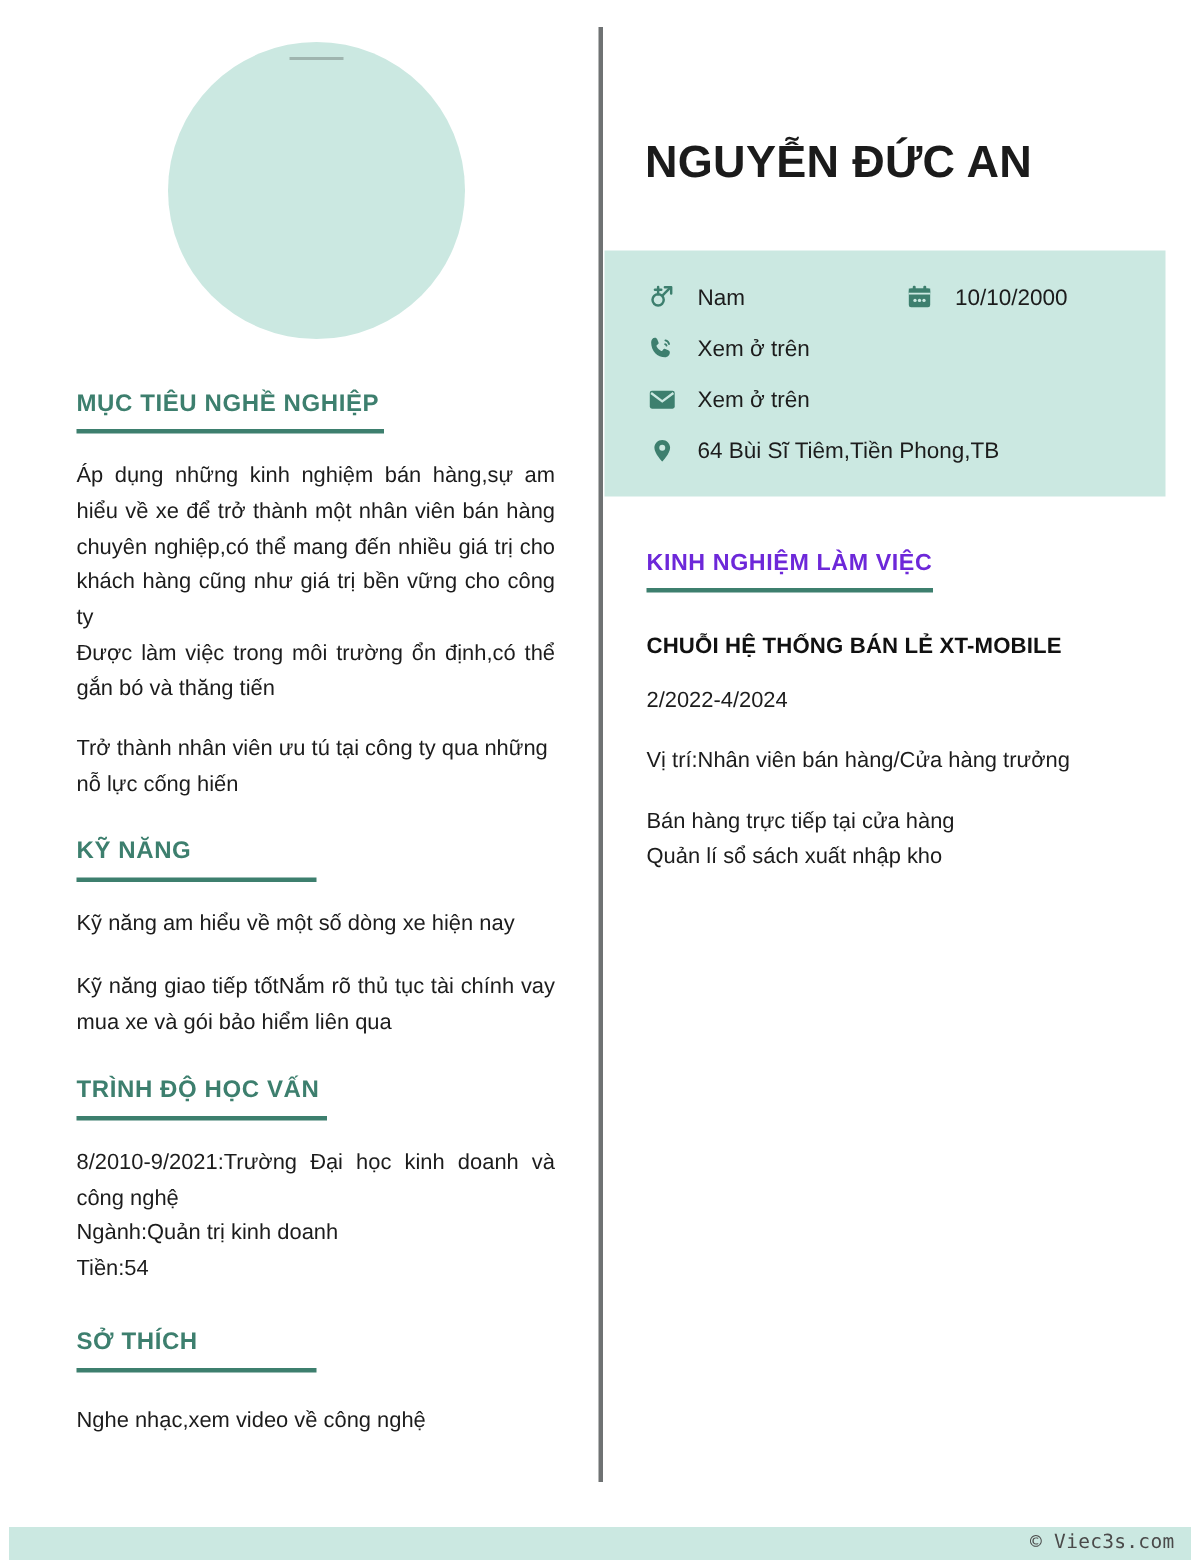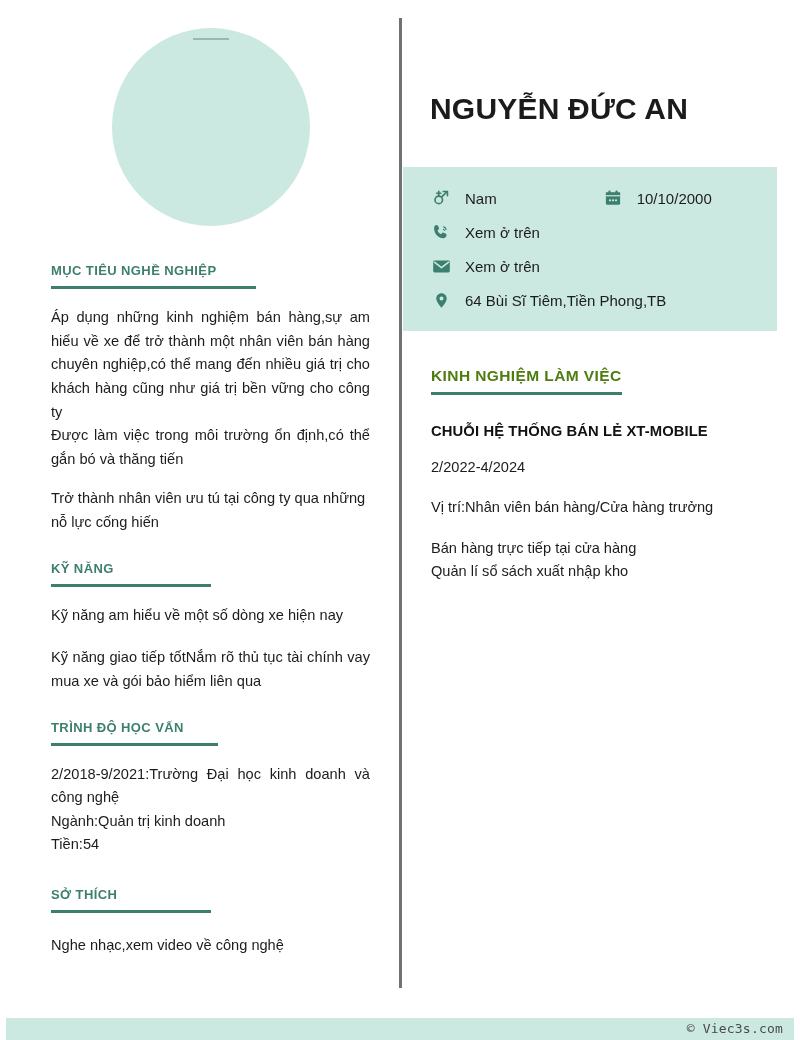"MỤC TIÊU NGHỀ NGHIỆP" .sec-head { font-size: 13px -> 16px }
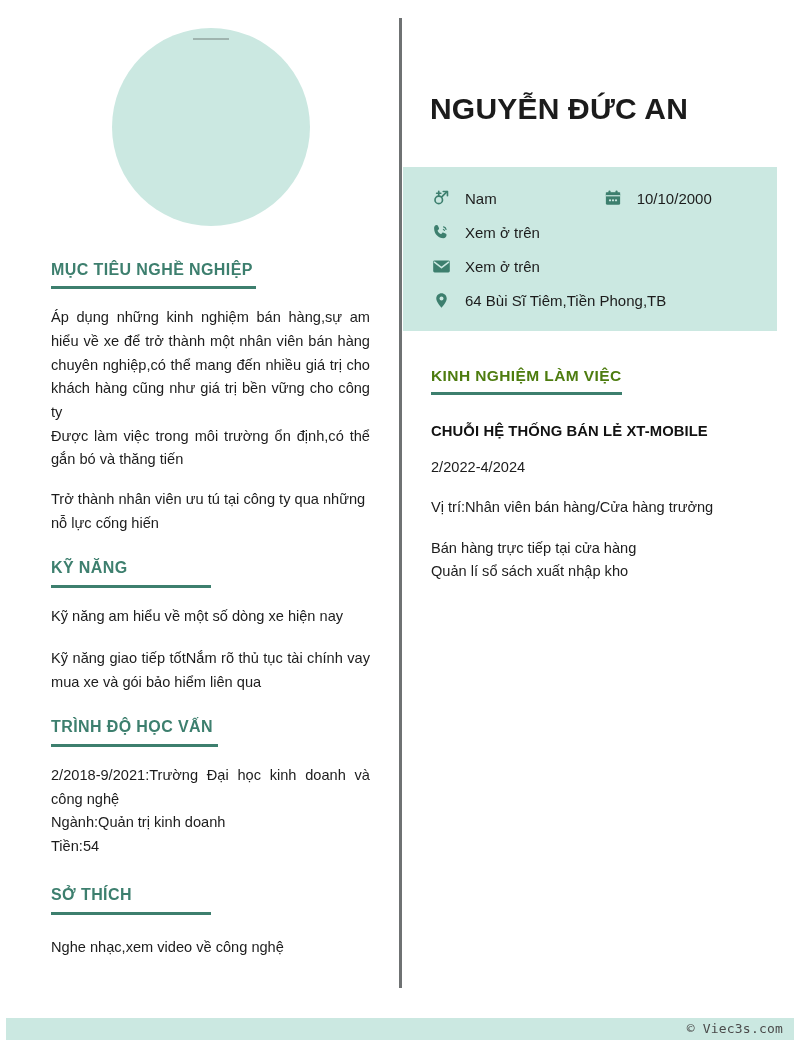"KINH NGHIỆM LÀM VIỆC" .exp-head { color: #4d7c0f -> #6d28d9 }
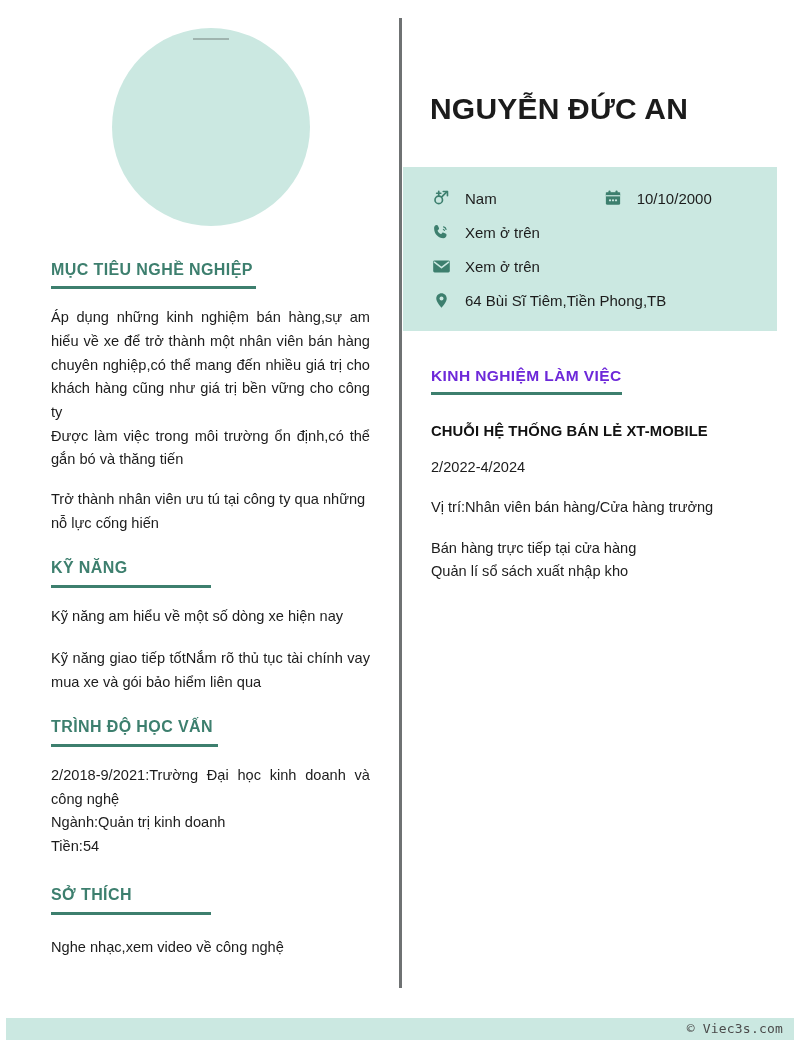"2/2018-9/2021:Trường Đại học kinh doanh" div.body-txt { text: 2/2018-9/2021:Trường -> 8/2010-9/2021:Trường }
